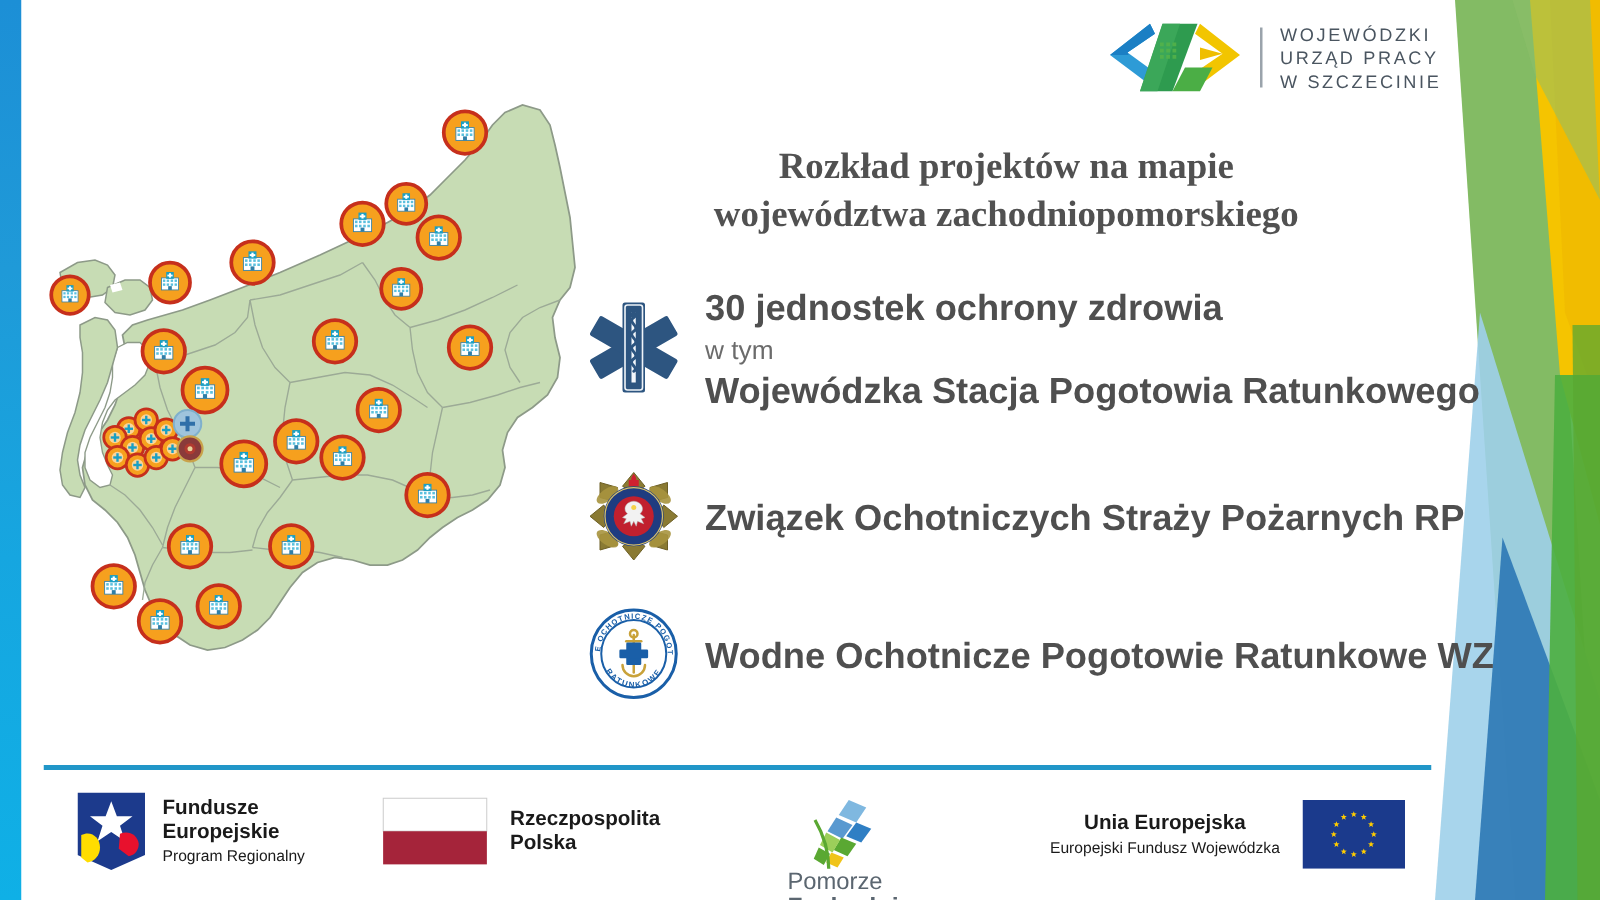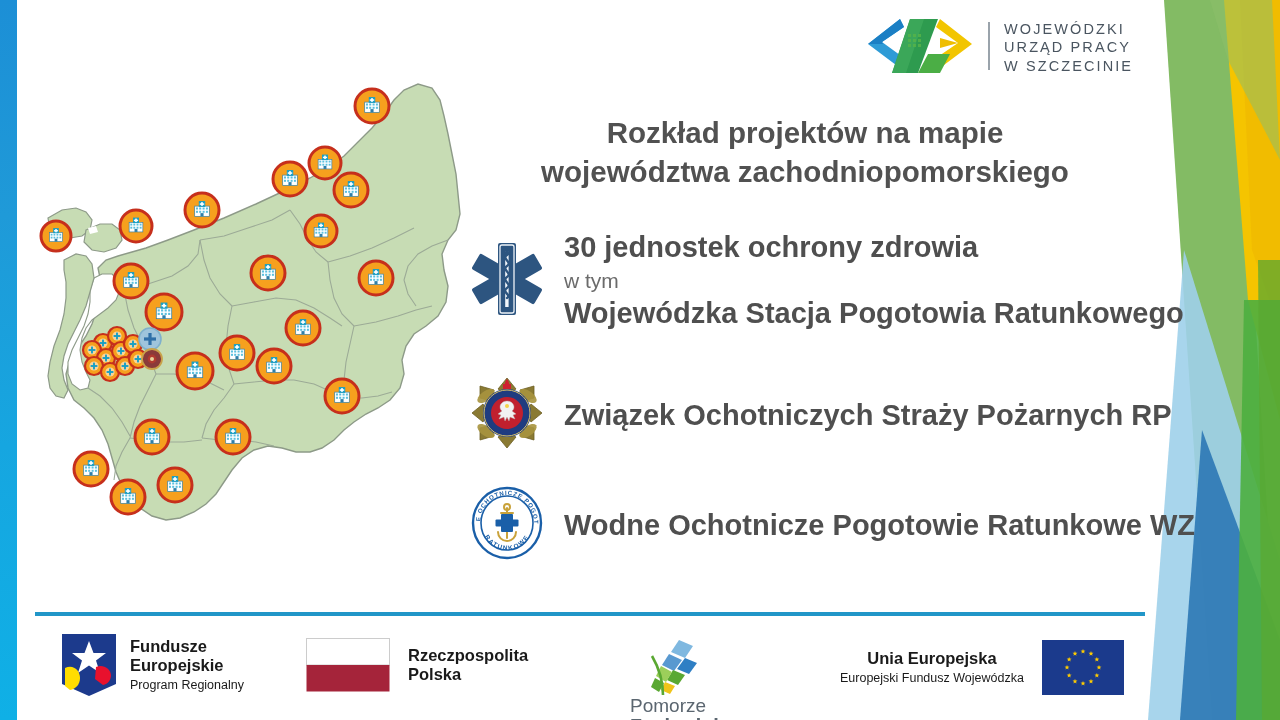"WOJEWÓDZKI" .wup-logo { left: 866px -> 886px }
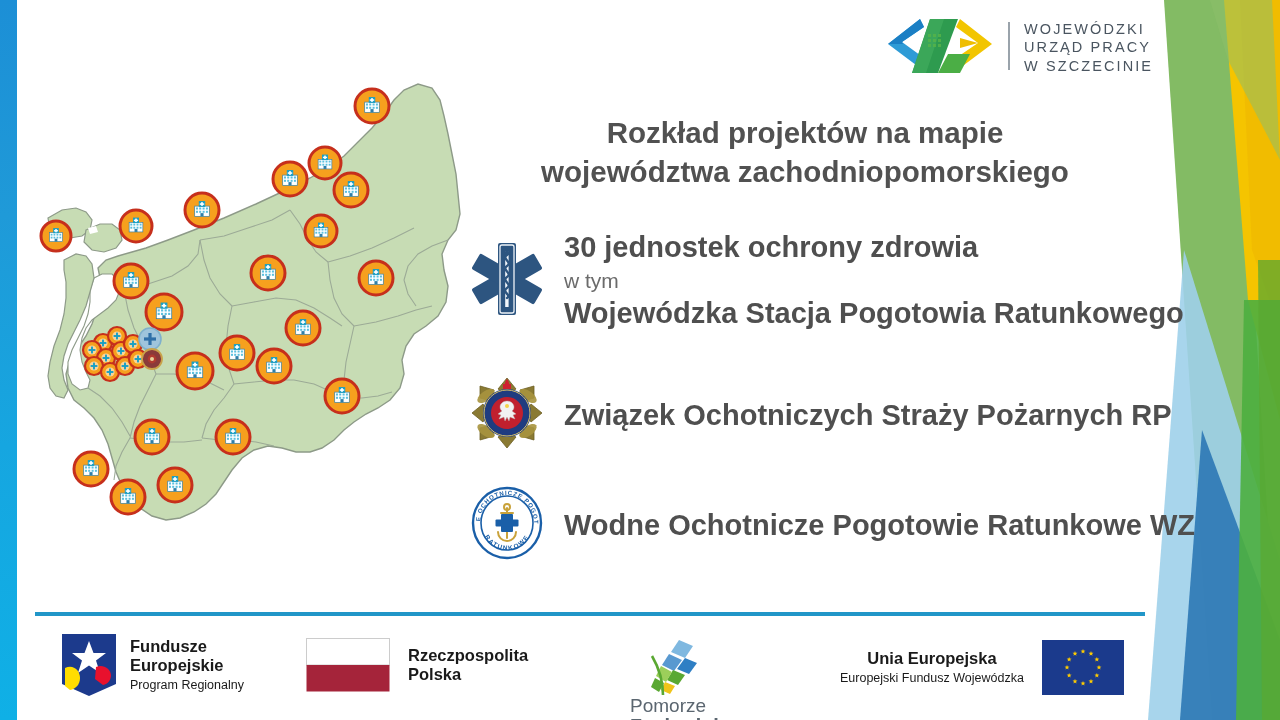"Rozkład projektów na mapie" .title { font-family: none -> Liberation Serif, serif }
